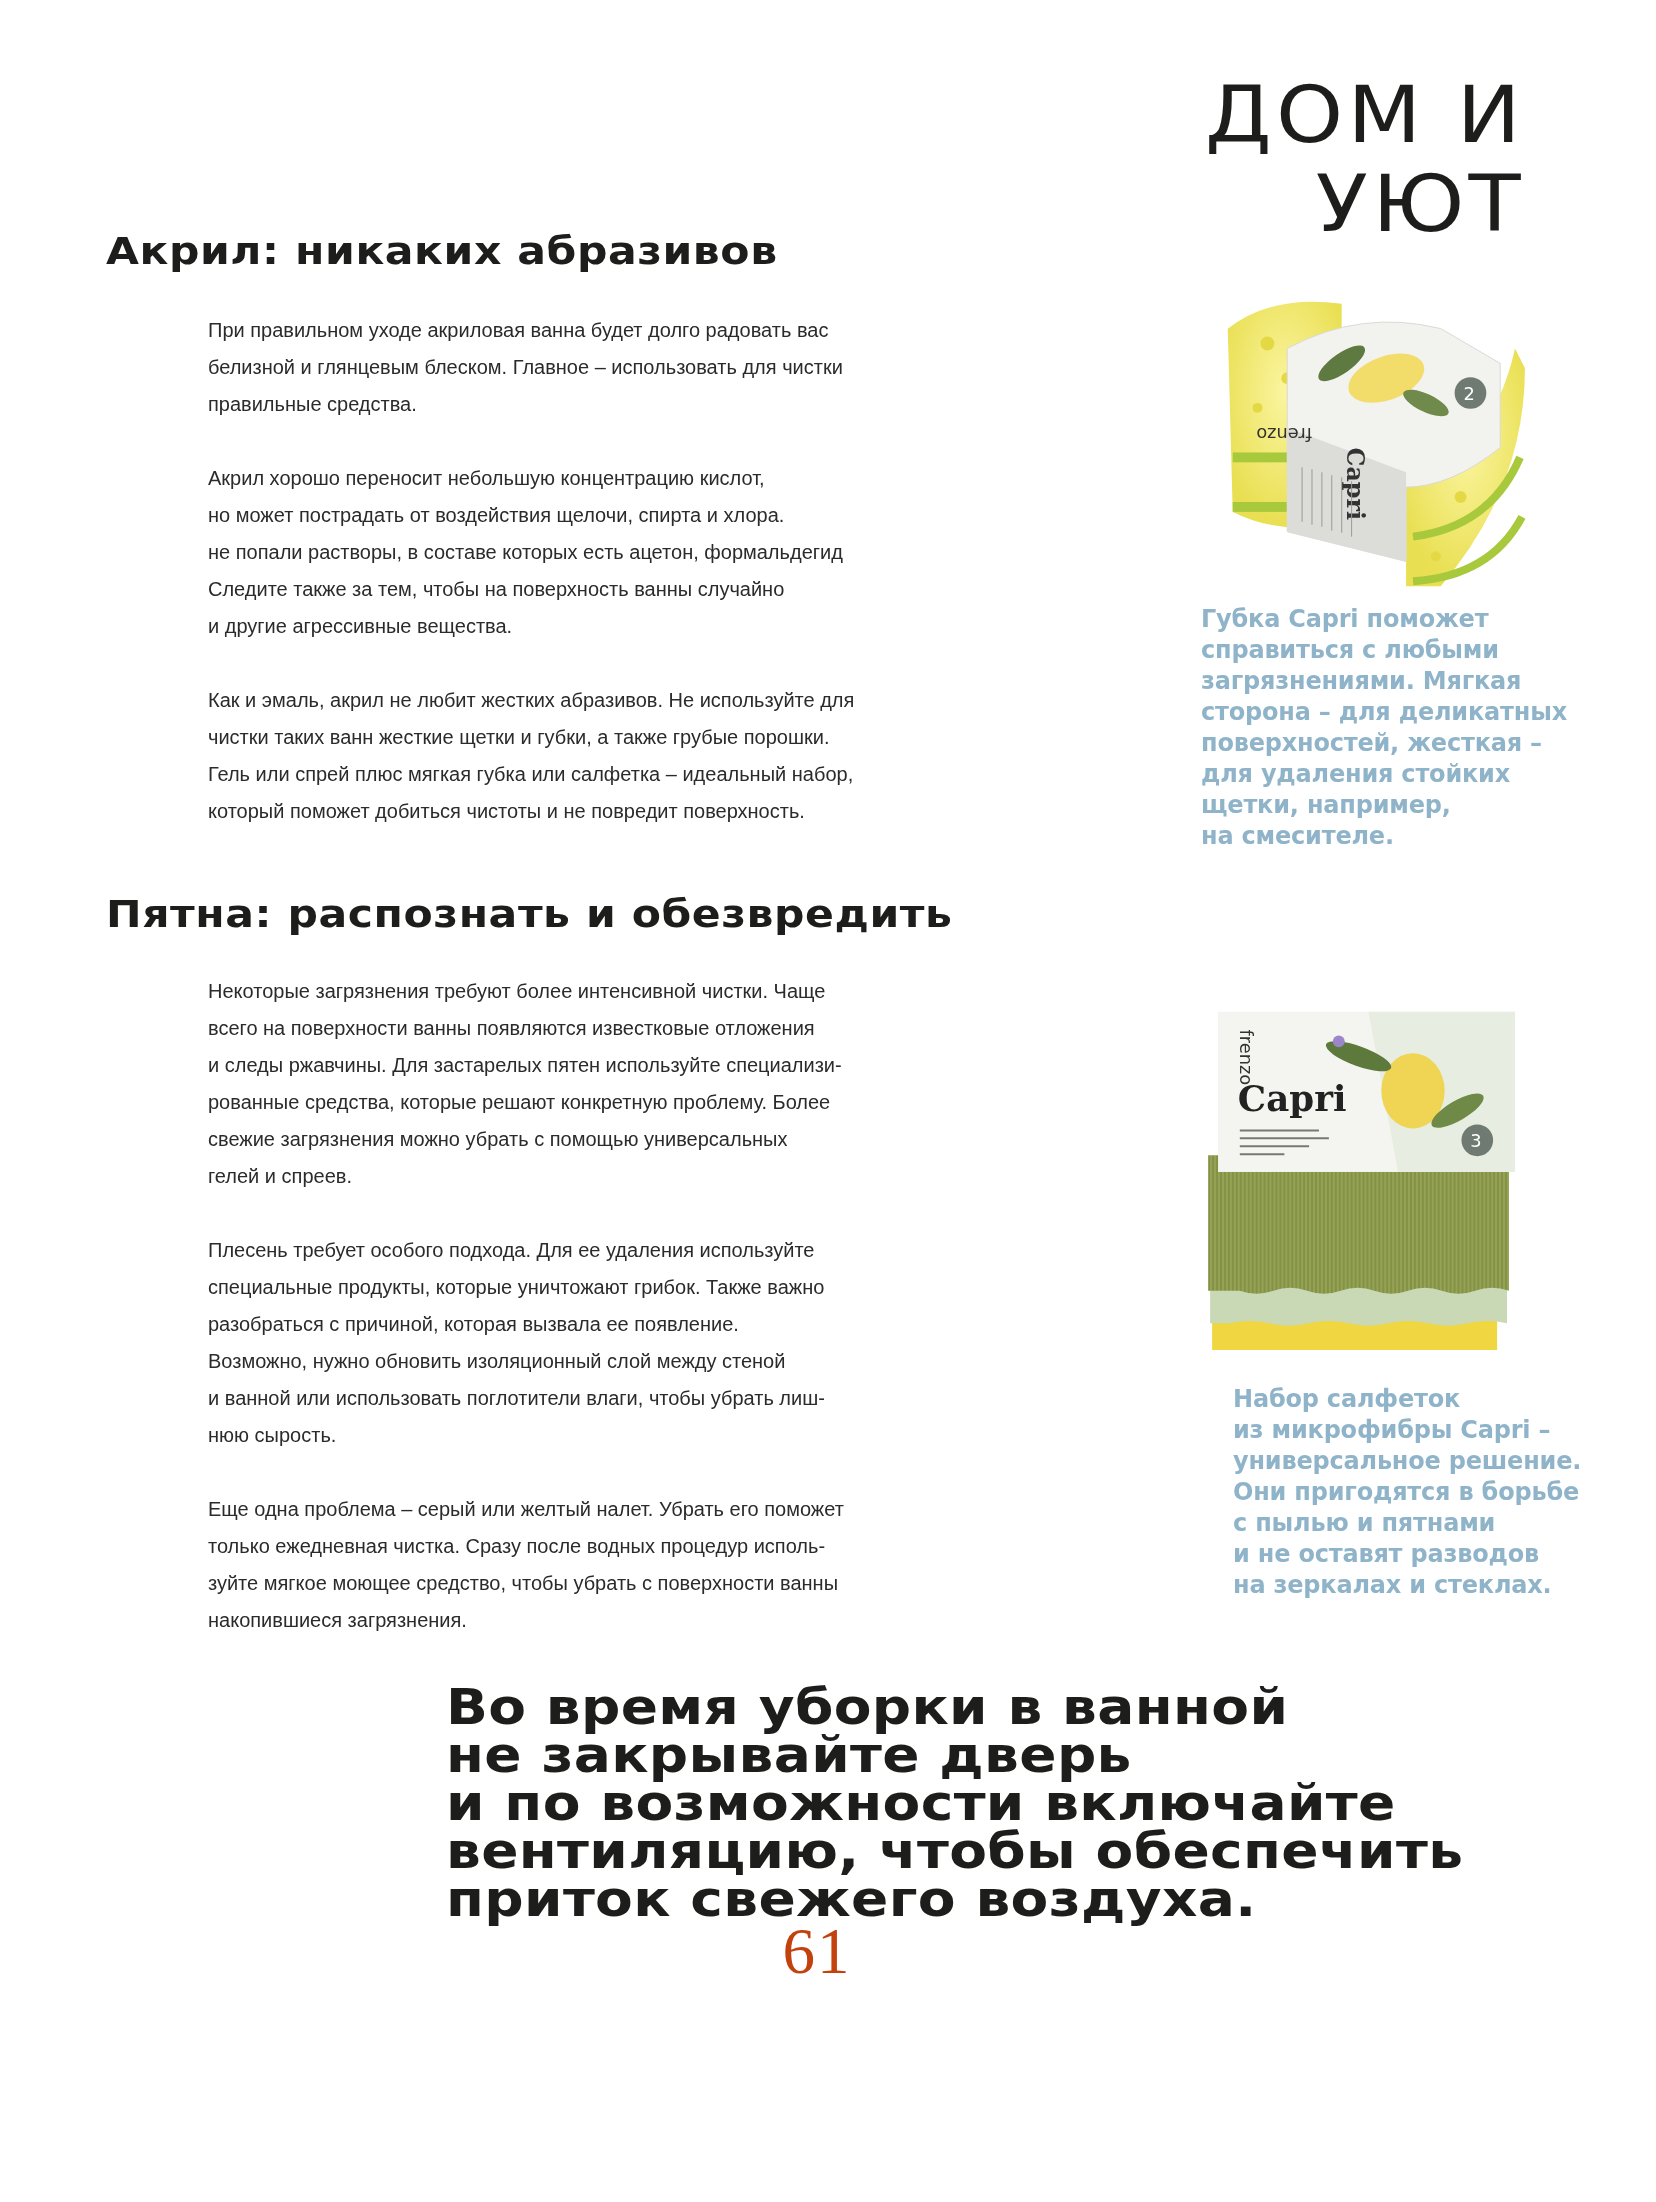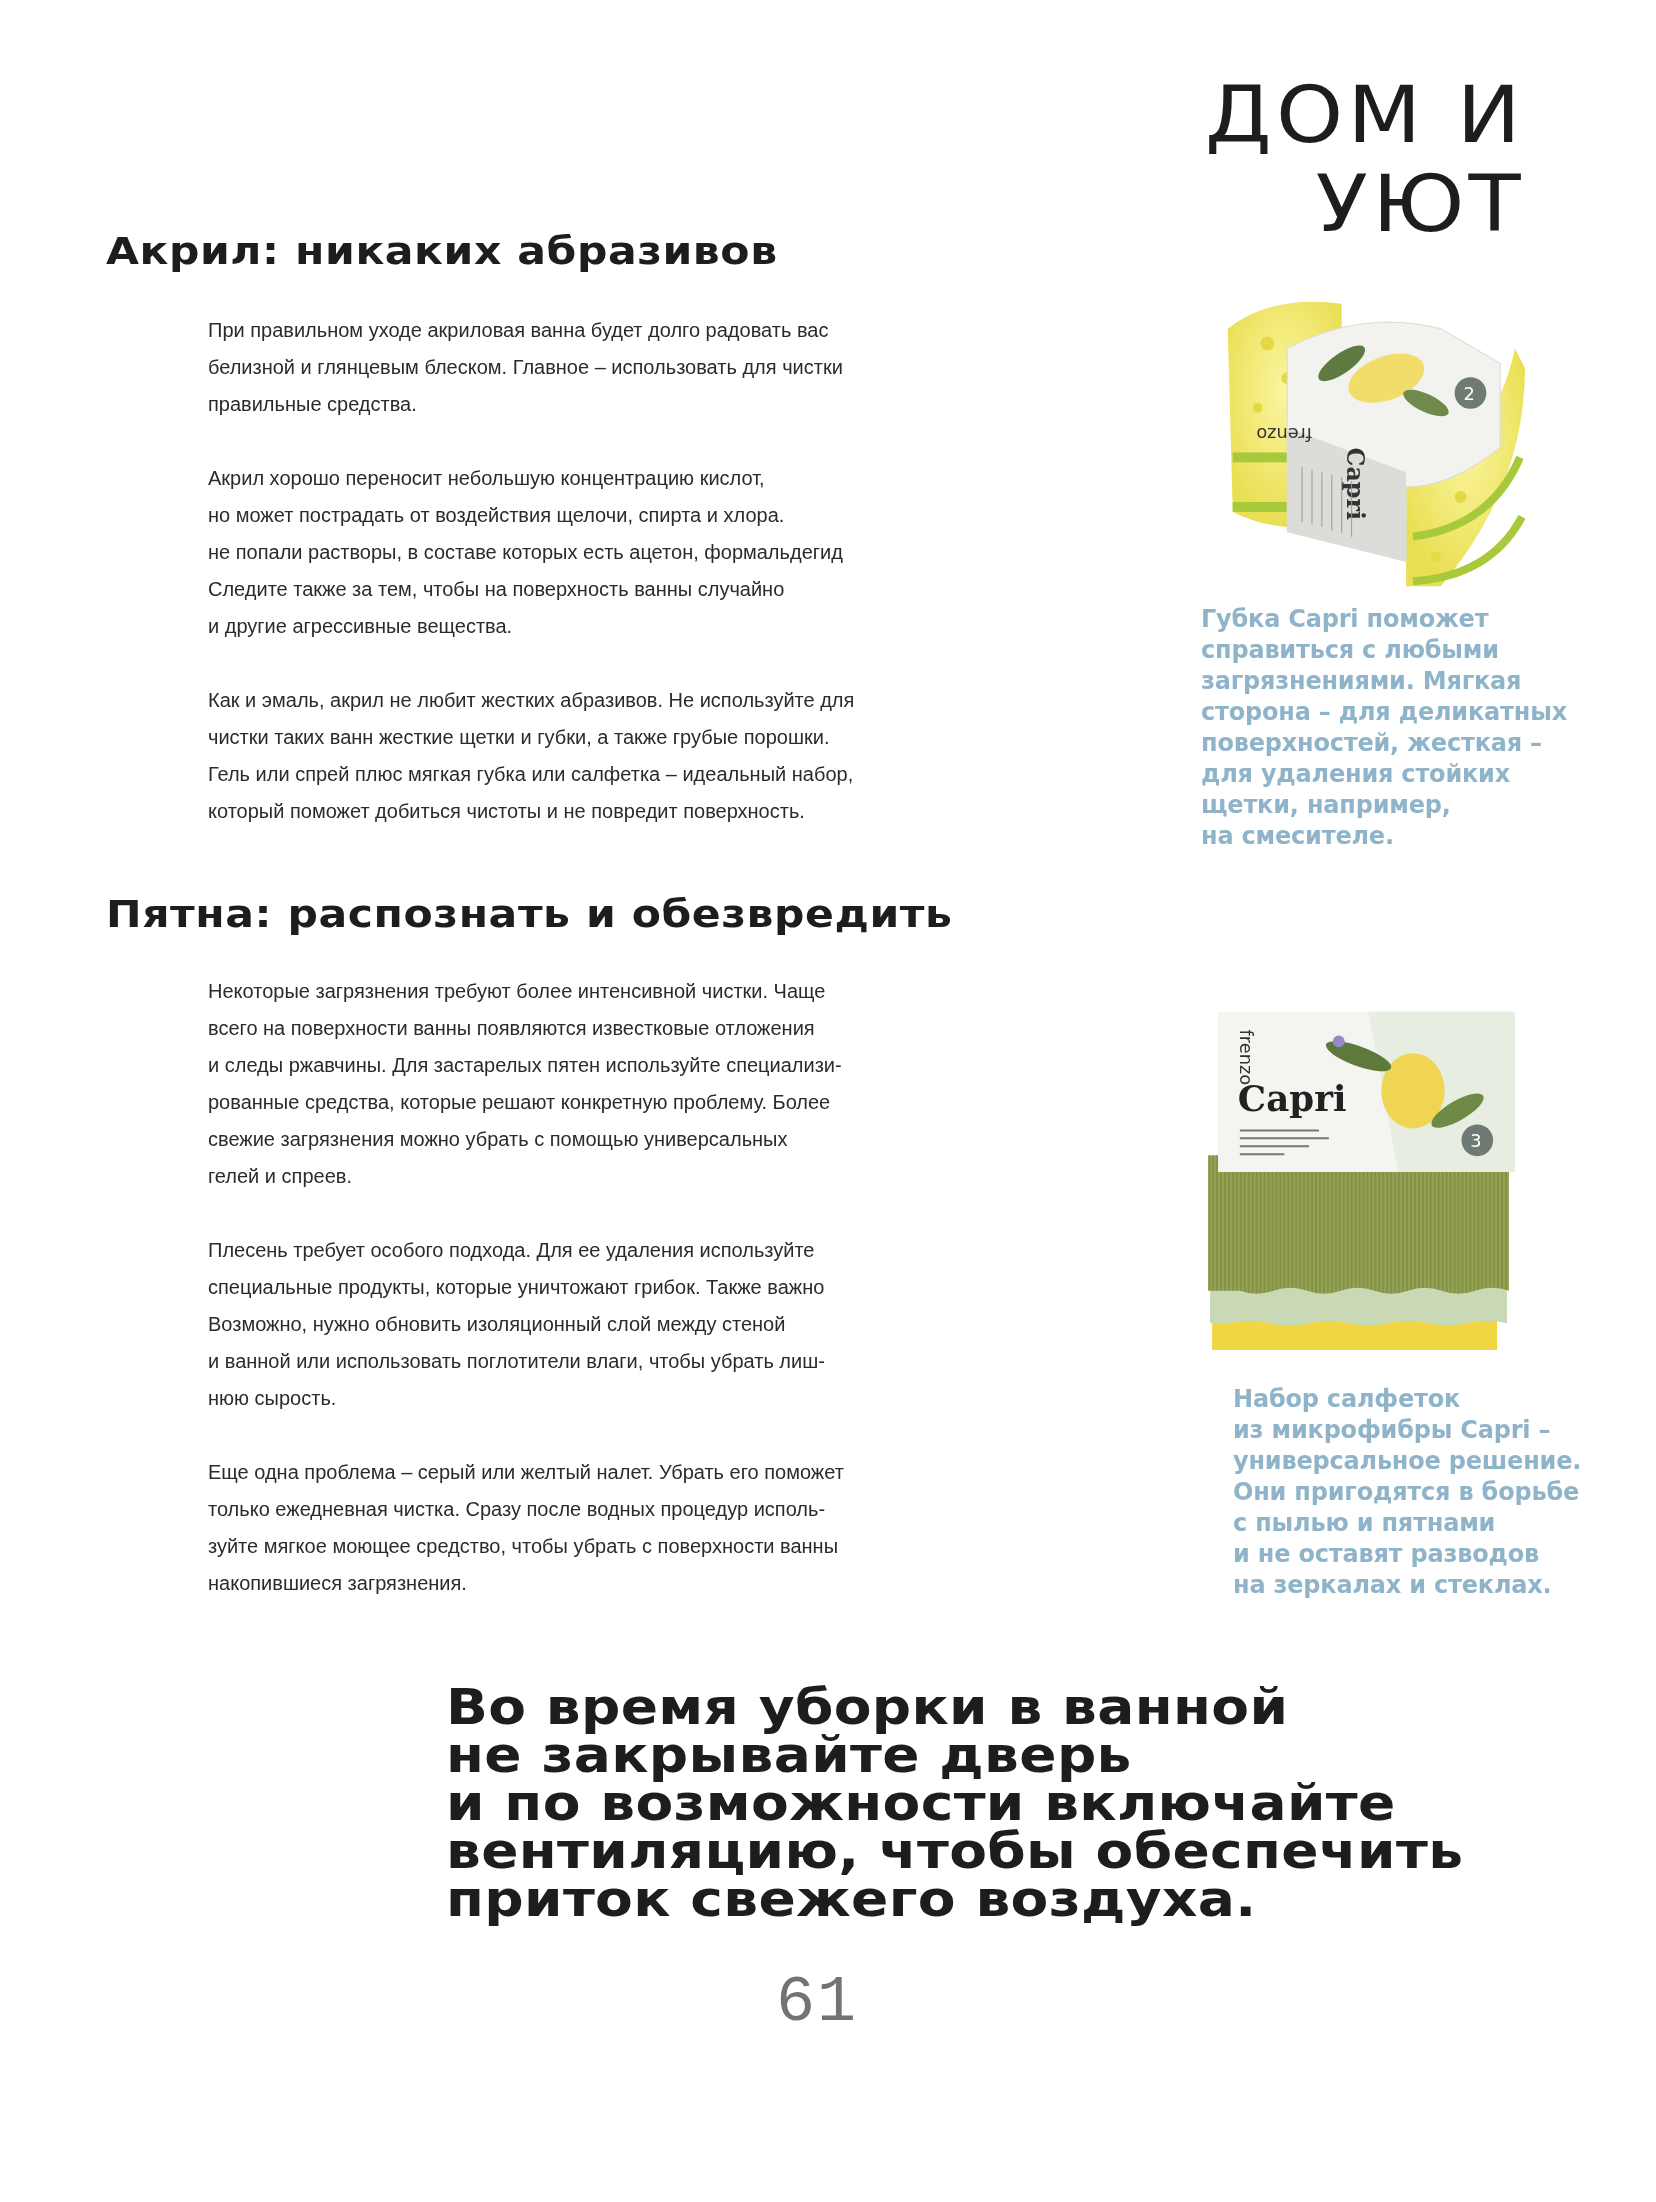"разобраться с причиной, которая вызвала" span.ln { html: none -> <span>разобраться с причиной, которая вызвала ее появление.</span> }
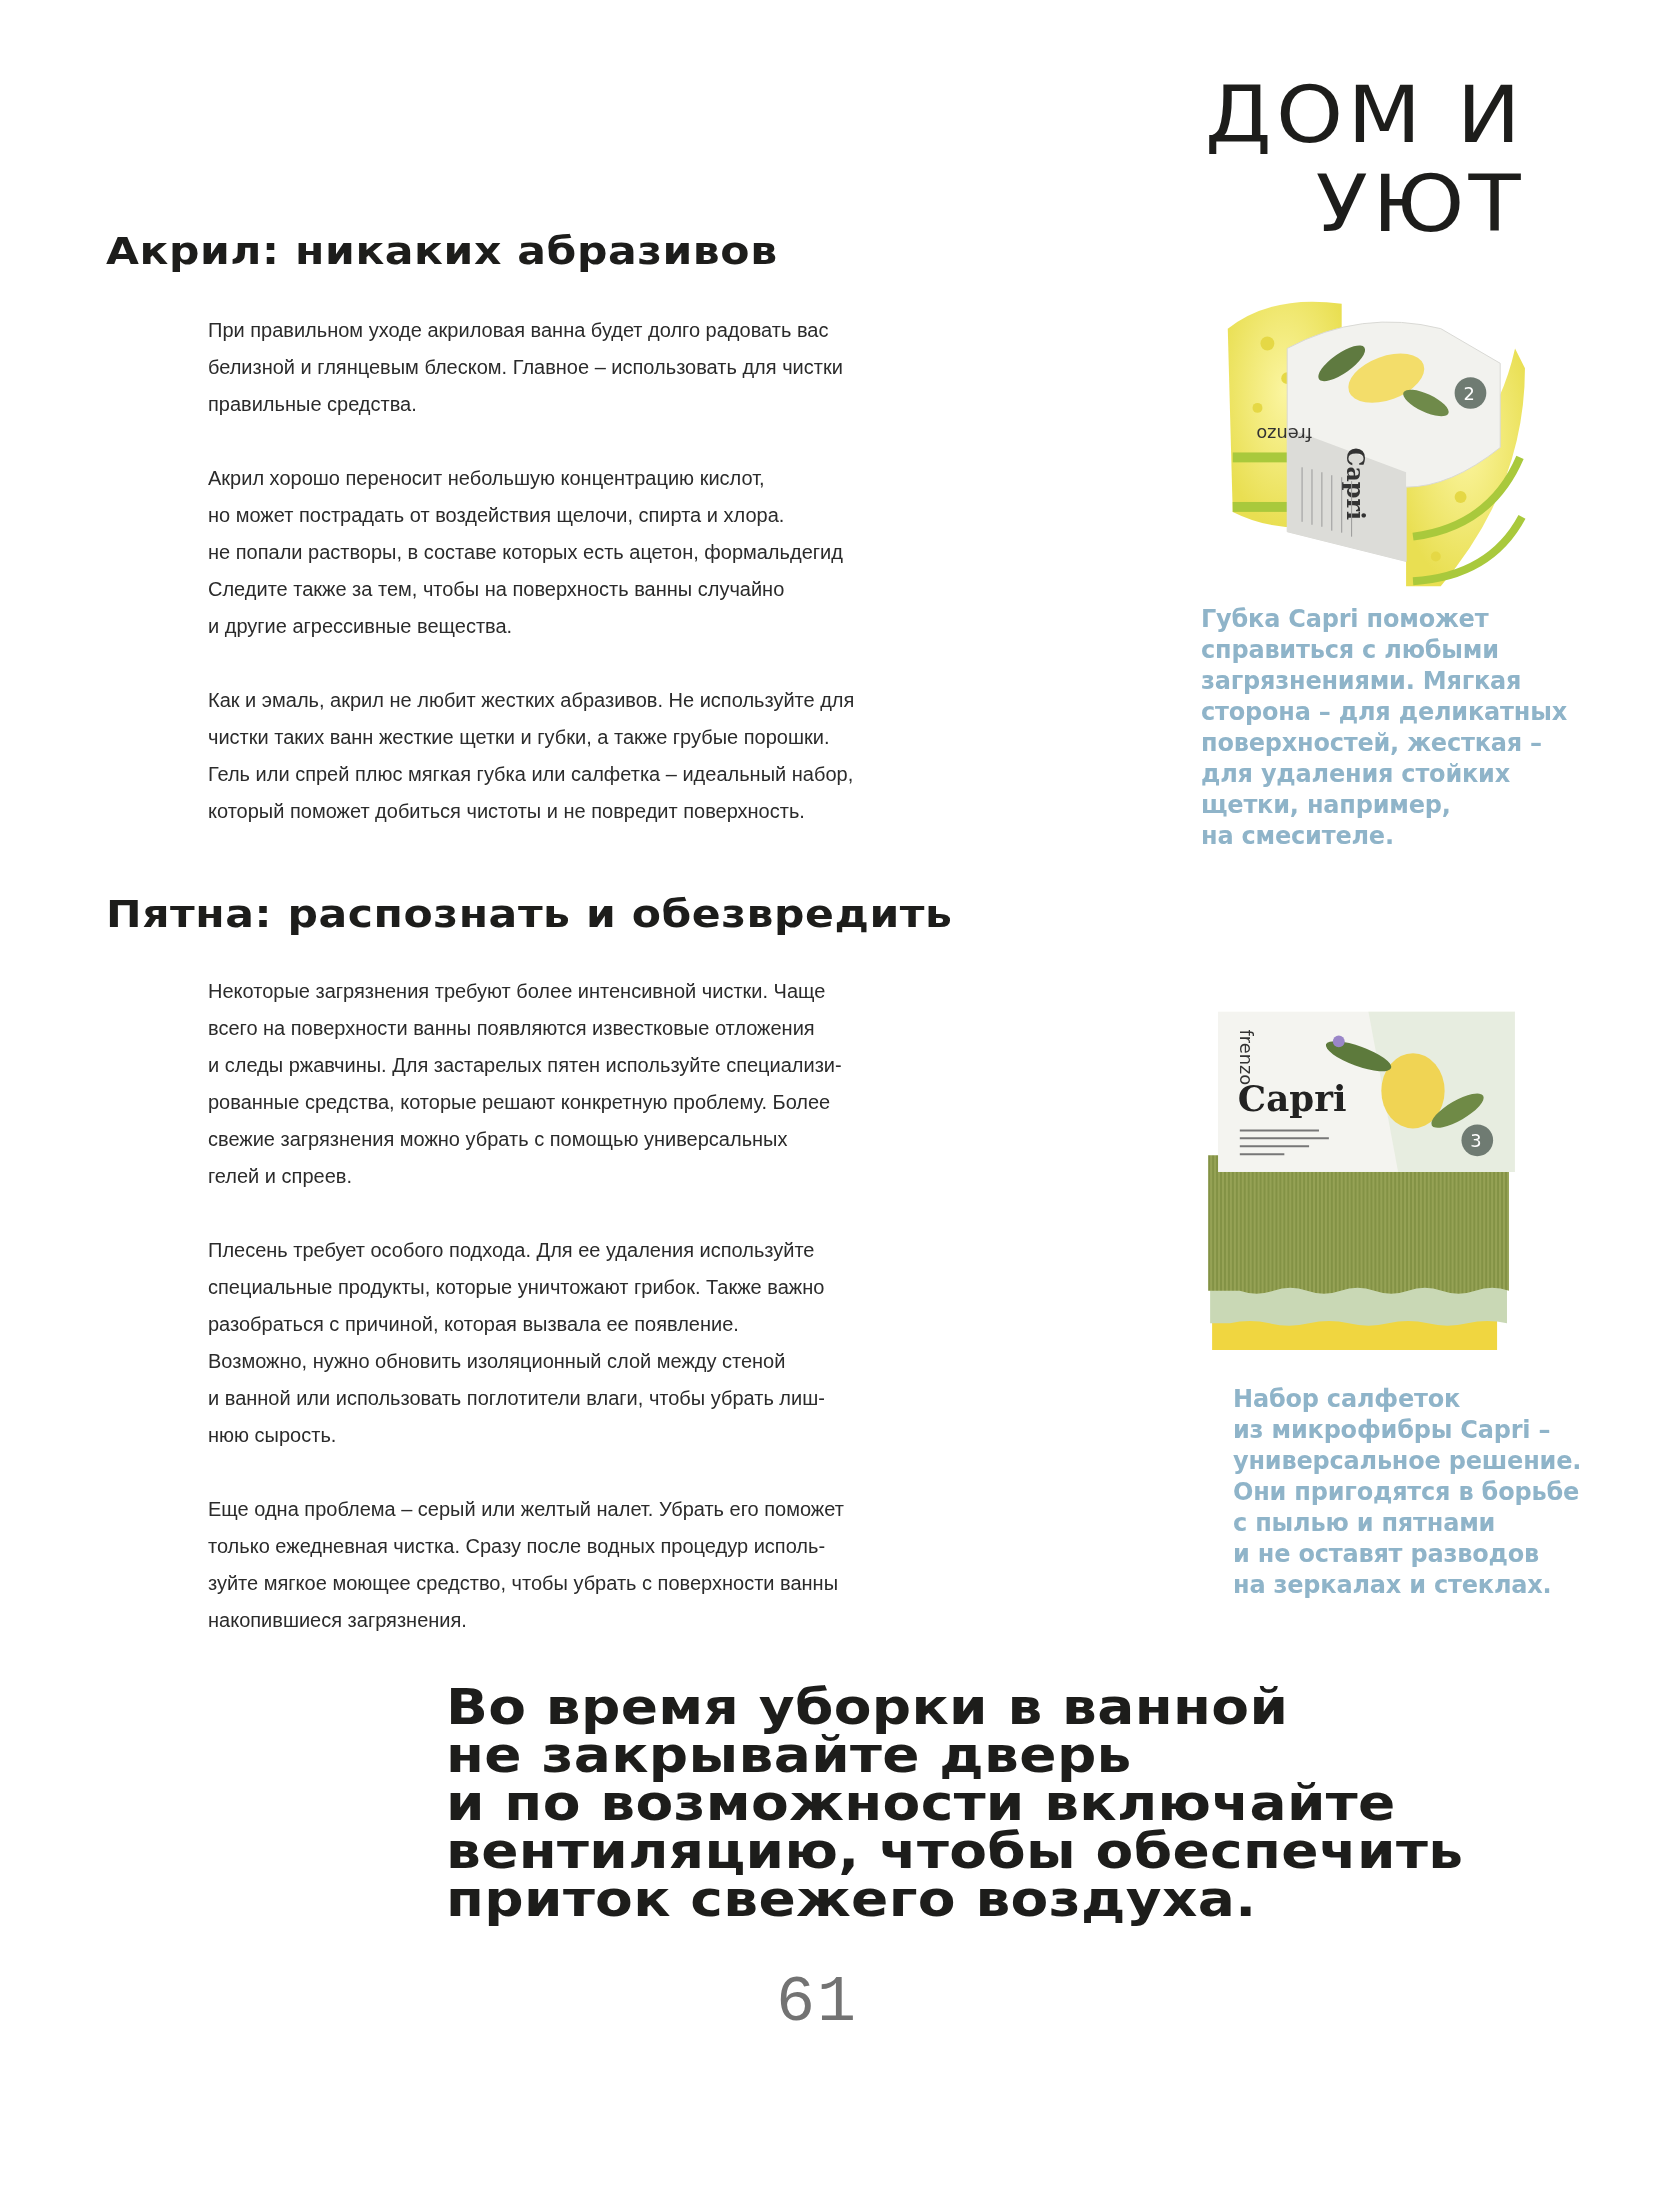"61" .page-num { color: #737373 -> #c2410c; font-family: Liberation Mono, monospace -> Liberation Serif, serif; top: 1964px -> 1912px }
